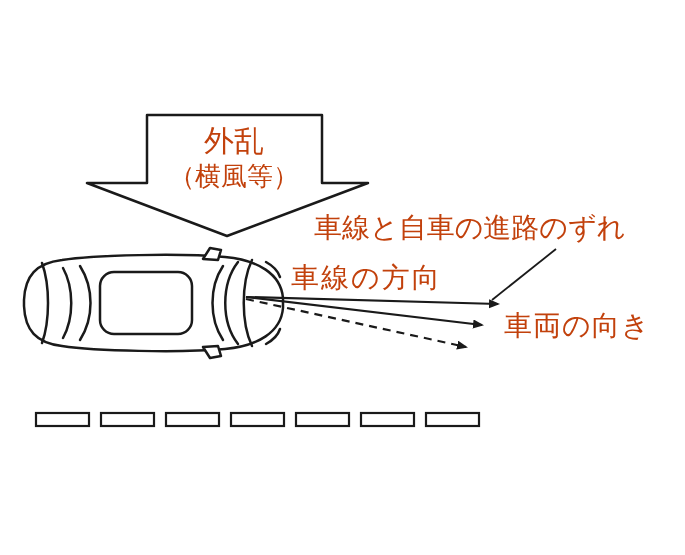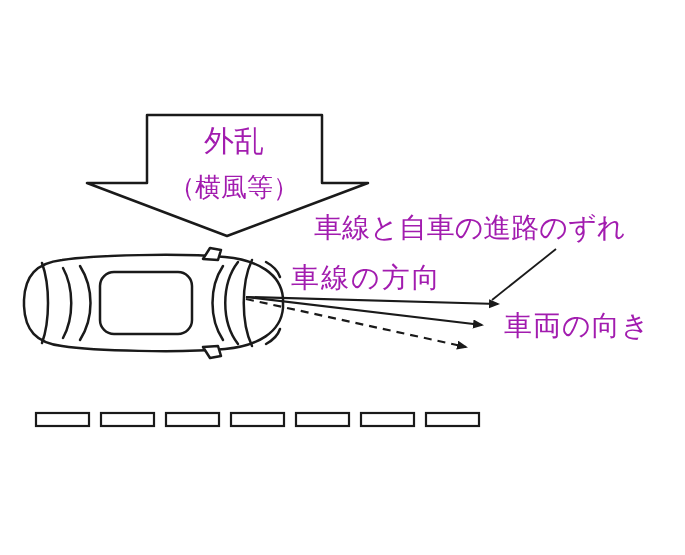"外乱" .txt { color: #a21caf -> #c2410c }
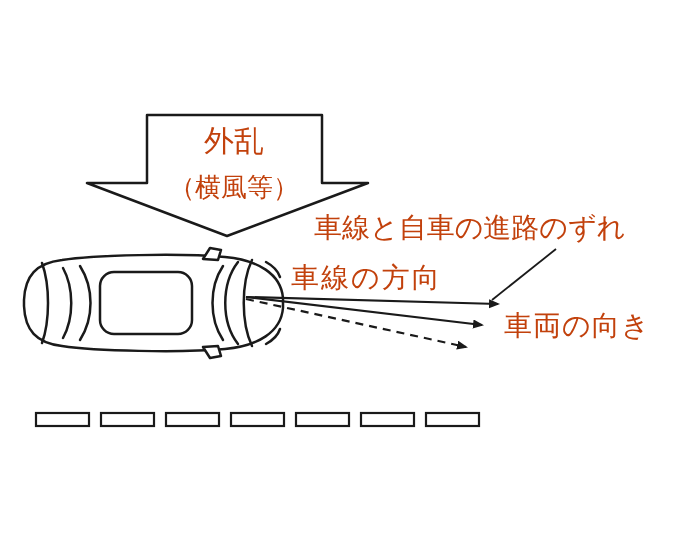"（横風等）" .disturbance .l2 { margin-top: 14px -> 3px }
